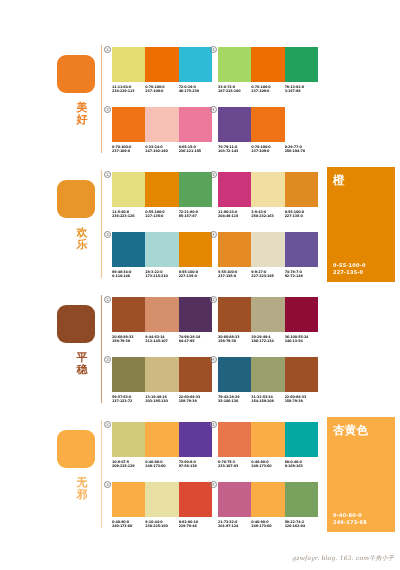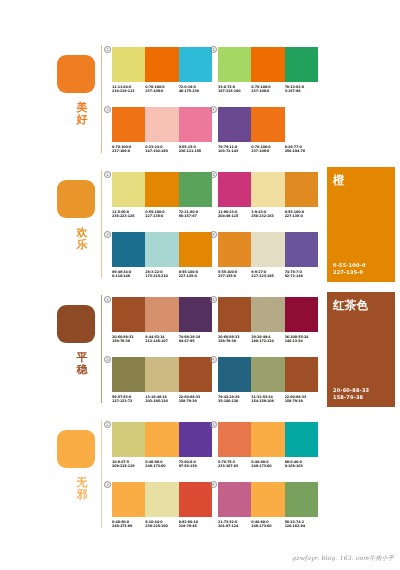"红茶色" div.hero { html: <div> <div>红茶色</div> <div> <span>20-60-88-33</span> <span>158-79-38</span> </div> </div> -> none }
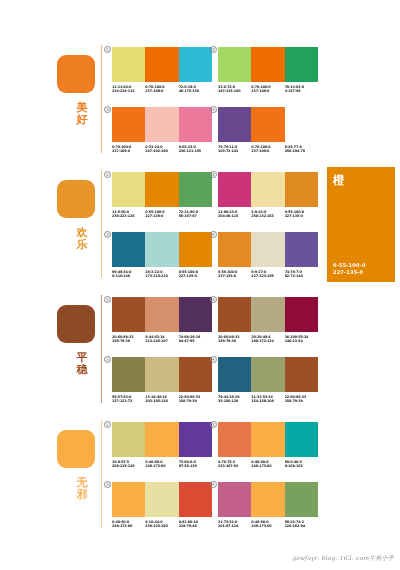"杏黄色" div.hero { html: none -> <div> <div>杏黄色</div> <div> <span>0-40-80-0</span> <span>249-173-68</span> </div> </div> }
